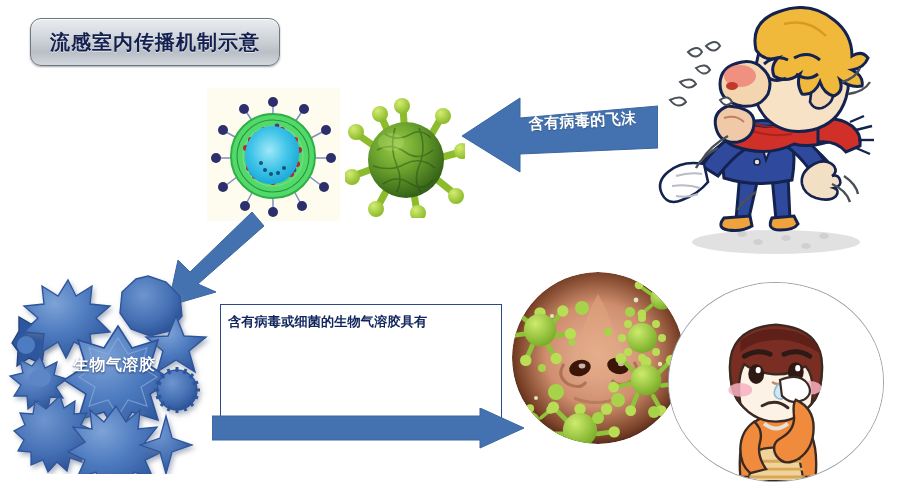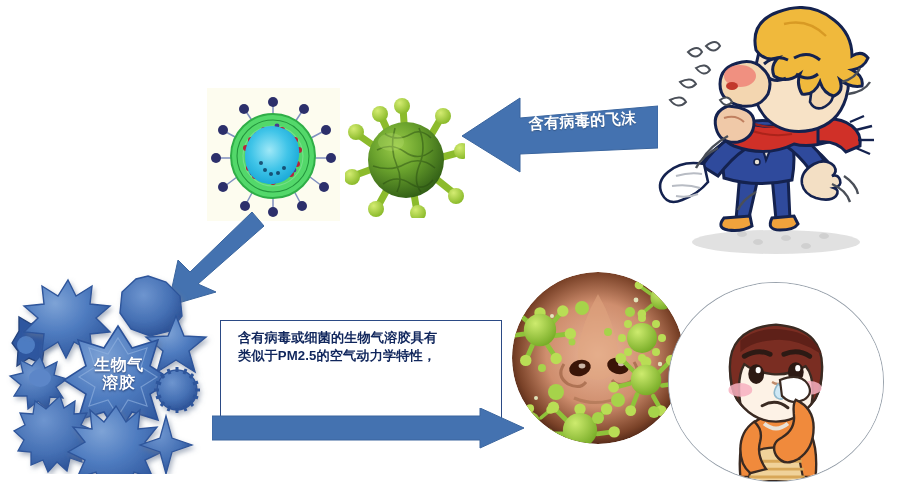"流感室内传播机制示意" div.title-box { html: none -> <div> <span>流感室内传播机制示意</span> </div> }
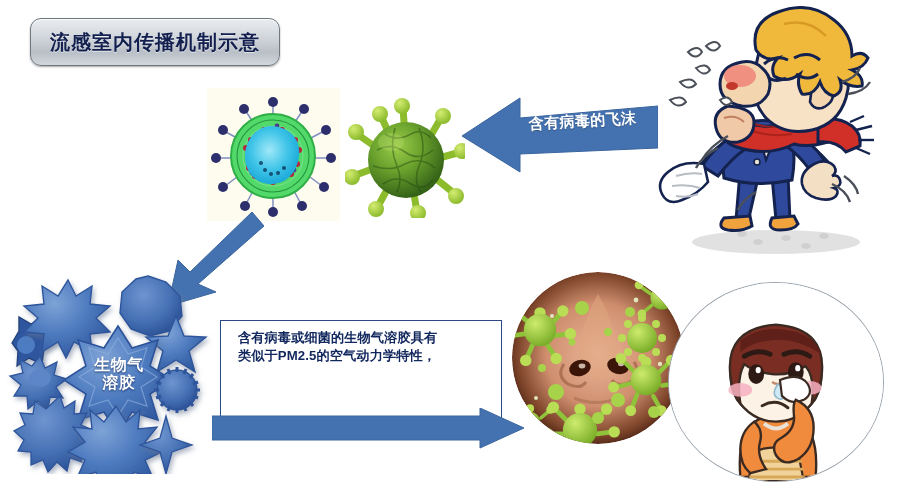"含有病毒或细菌的生物气溶胶具有" .callout { padding: 8px 7px 6px 17px -> 8px 7px 6px 7px; top: 320px -> 304px }
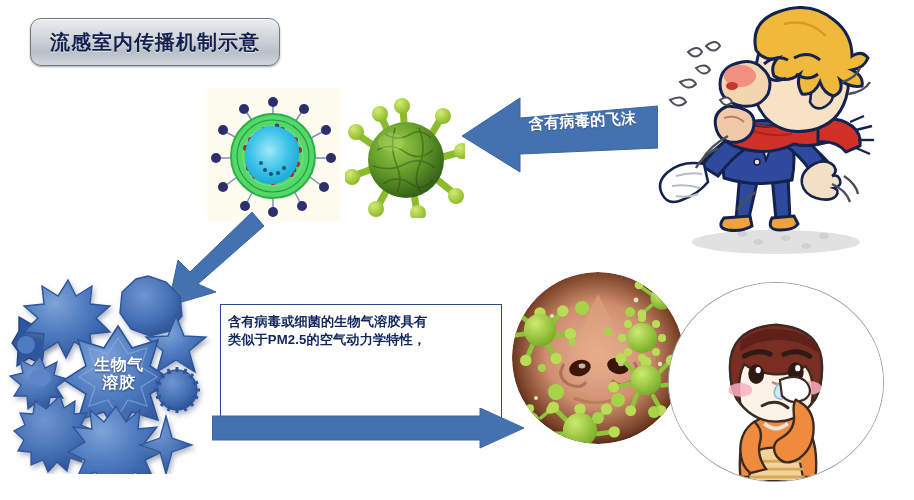"类似于PM2.5的空气动力学特性，" p { html: <p>类似于PM2.5的空气动力学特性，</p> -> none }
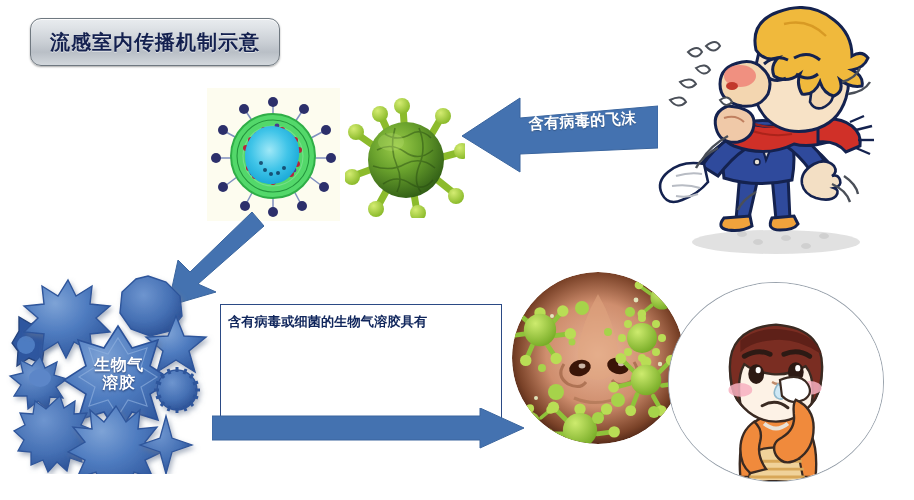"生物气" .aerosol-core-label { flex-direction: column -> row; justify-content: flex-end -> flex-start }
